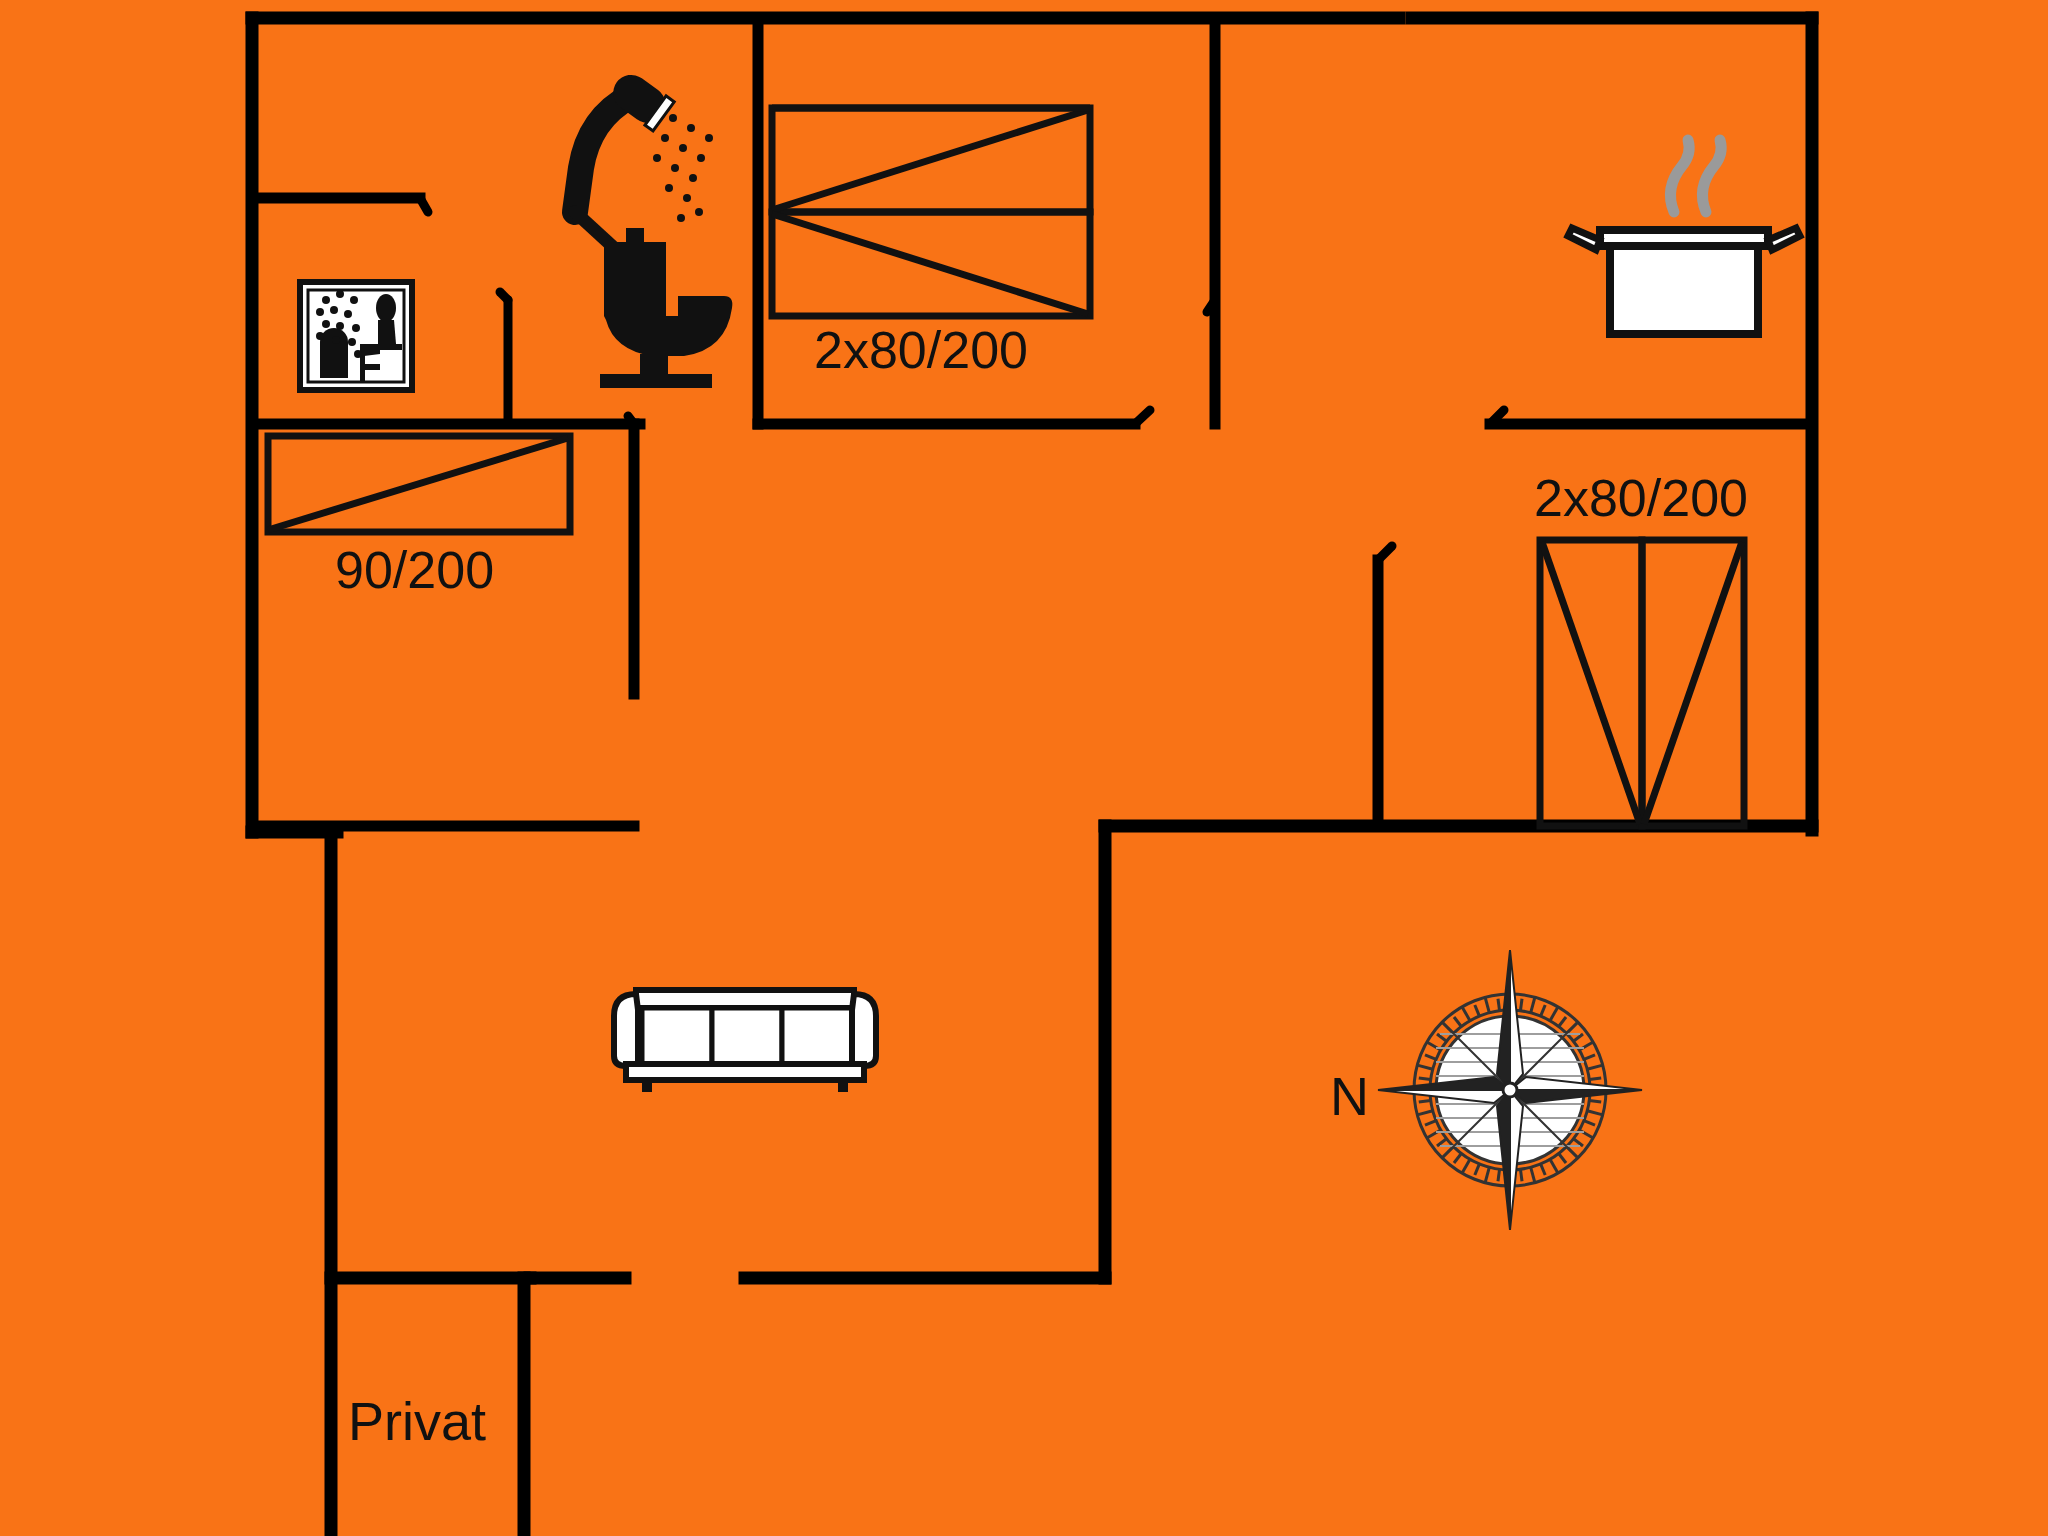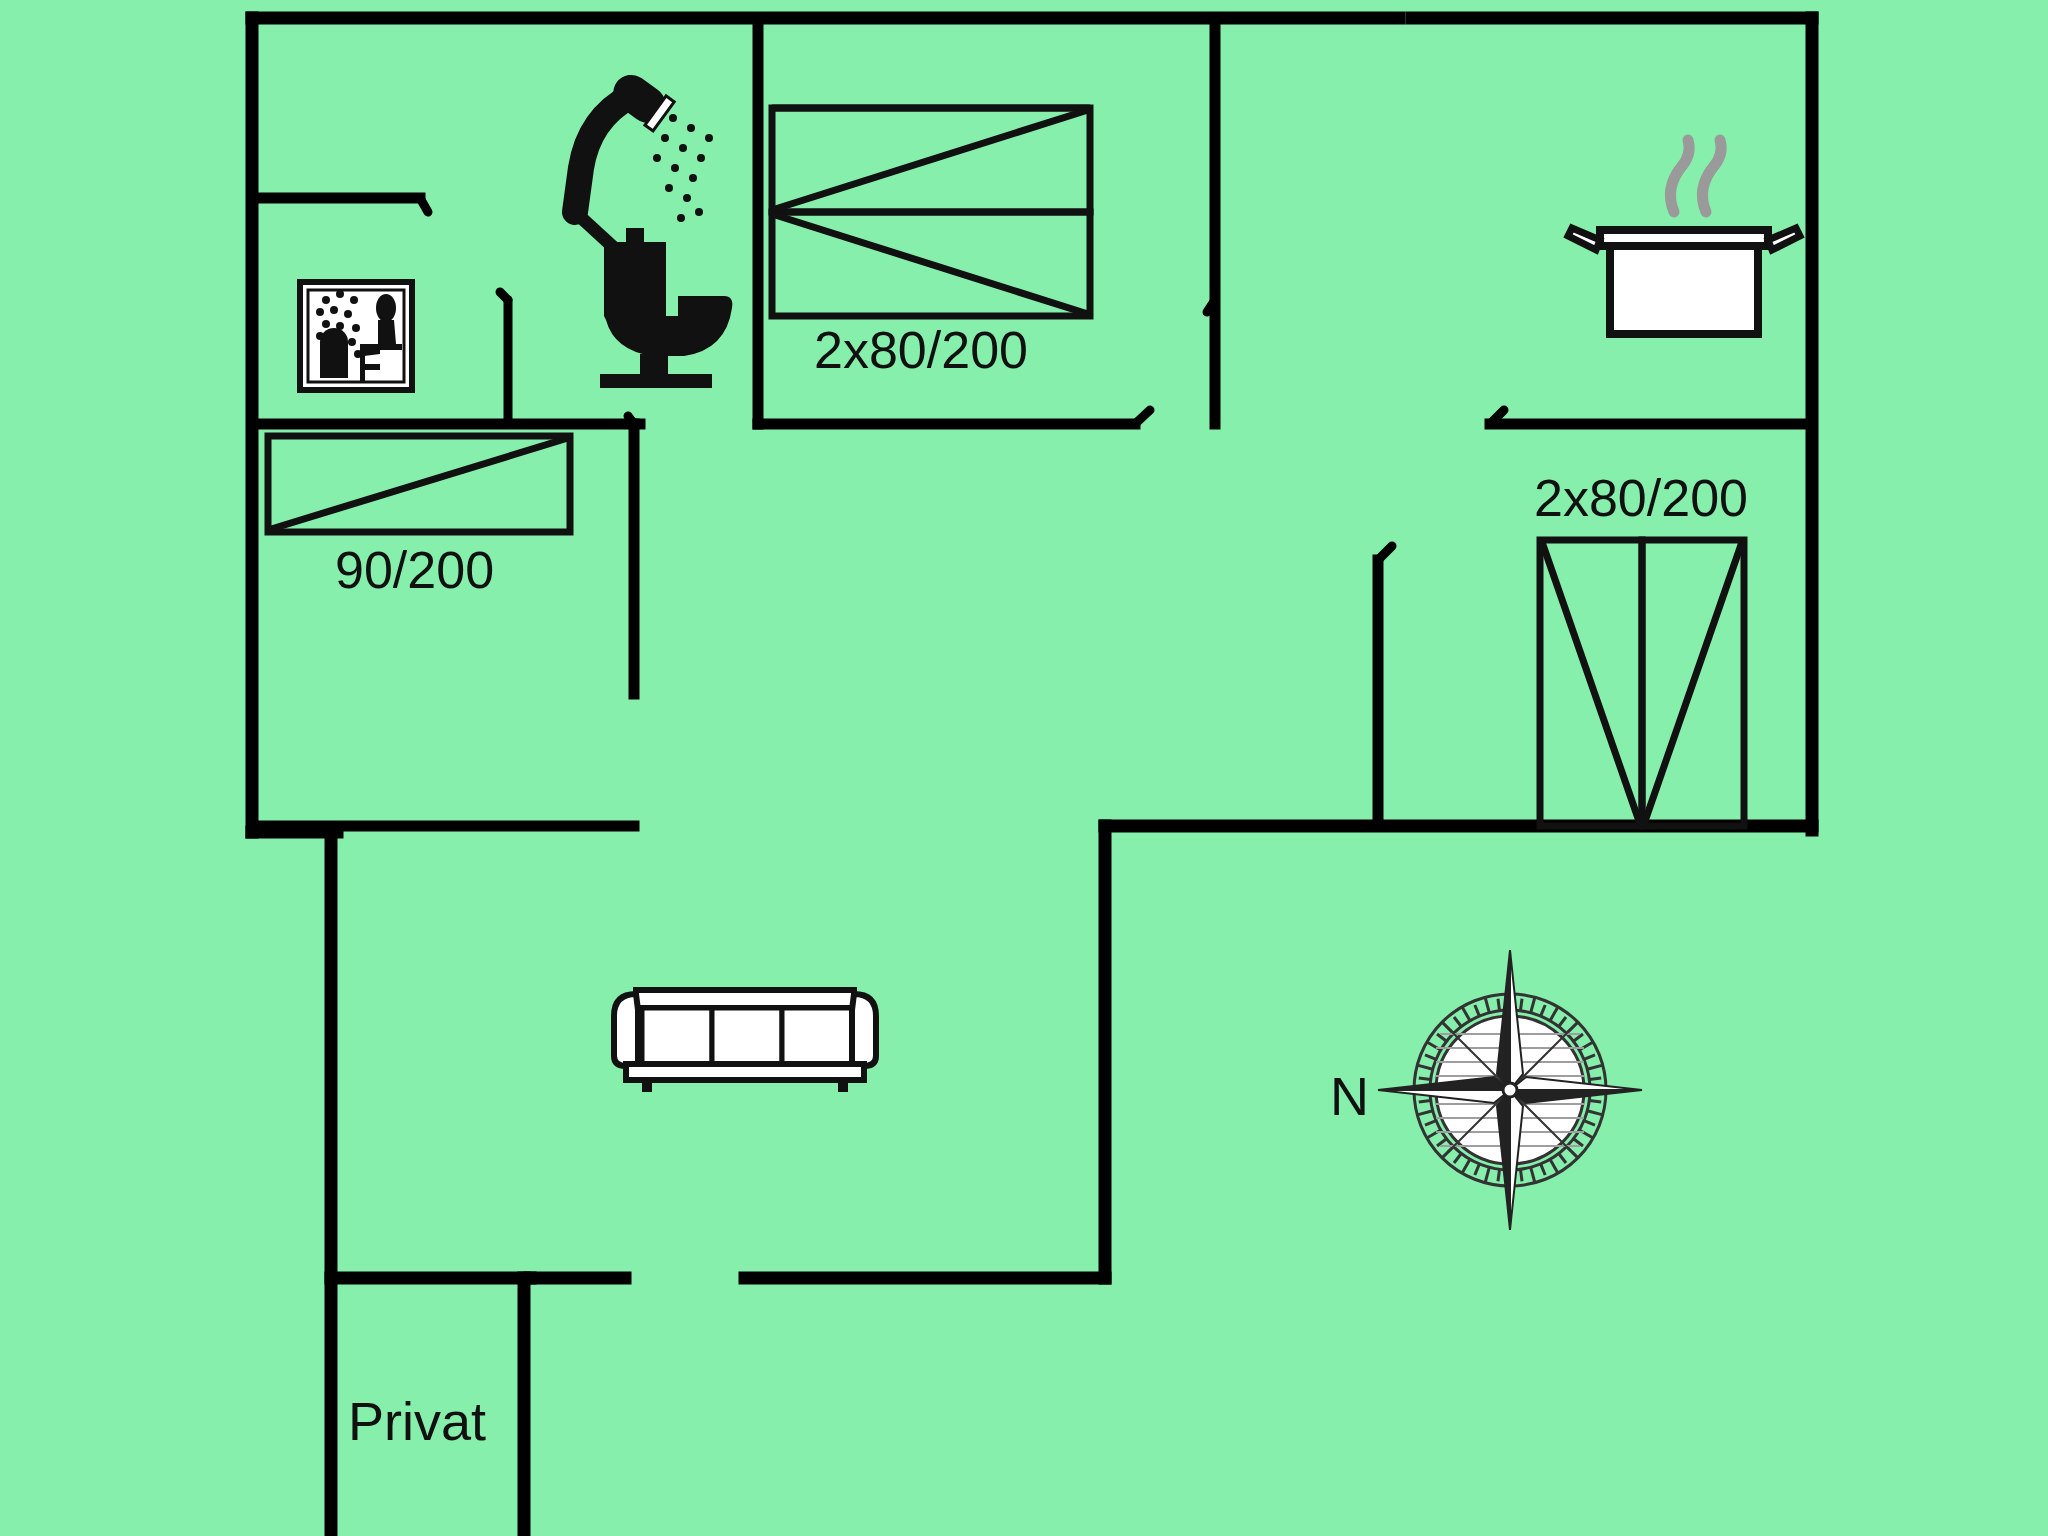"2x80/200" #plan-root { background: #86efac -> #f97316 }
